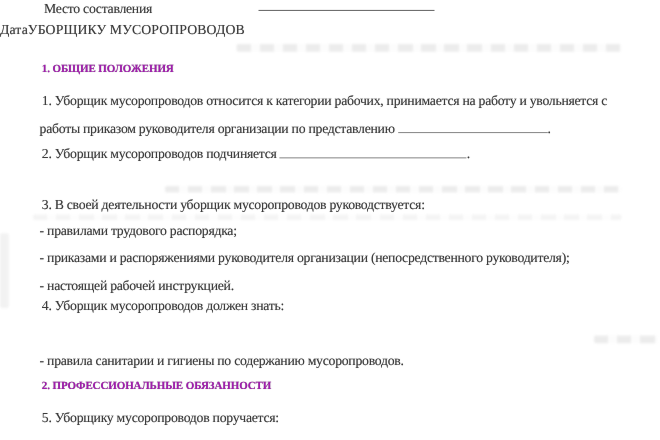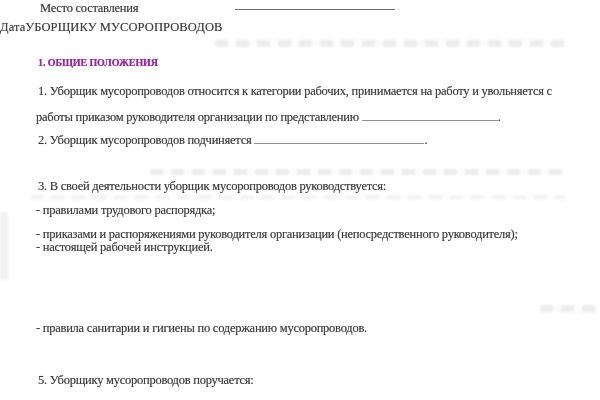"- настоящей рабочей инструкцией." div.line { top: 240px -> 253px }
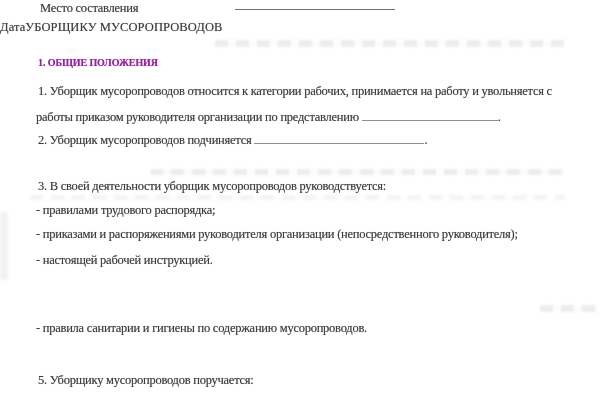"4. Уборщик мусоропроводов должен знать:" div.line { html: none -> <div>4. Уборщик мусоропроводов должен знать:</div> }
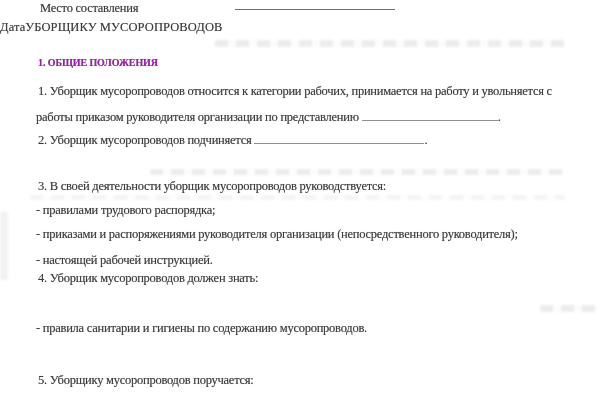"2. ПРОФЕССИОНАЛЬНЫЕ ОБЯЗАННОСТИ" div.line { html: none -> <div>2. ПРОФЕССИОНАЛЬНЫЕ ОБЯЗАННОСТИ</div> }
